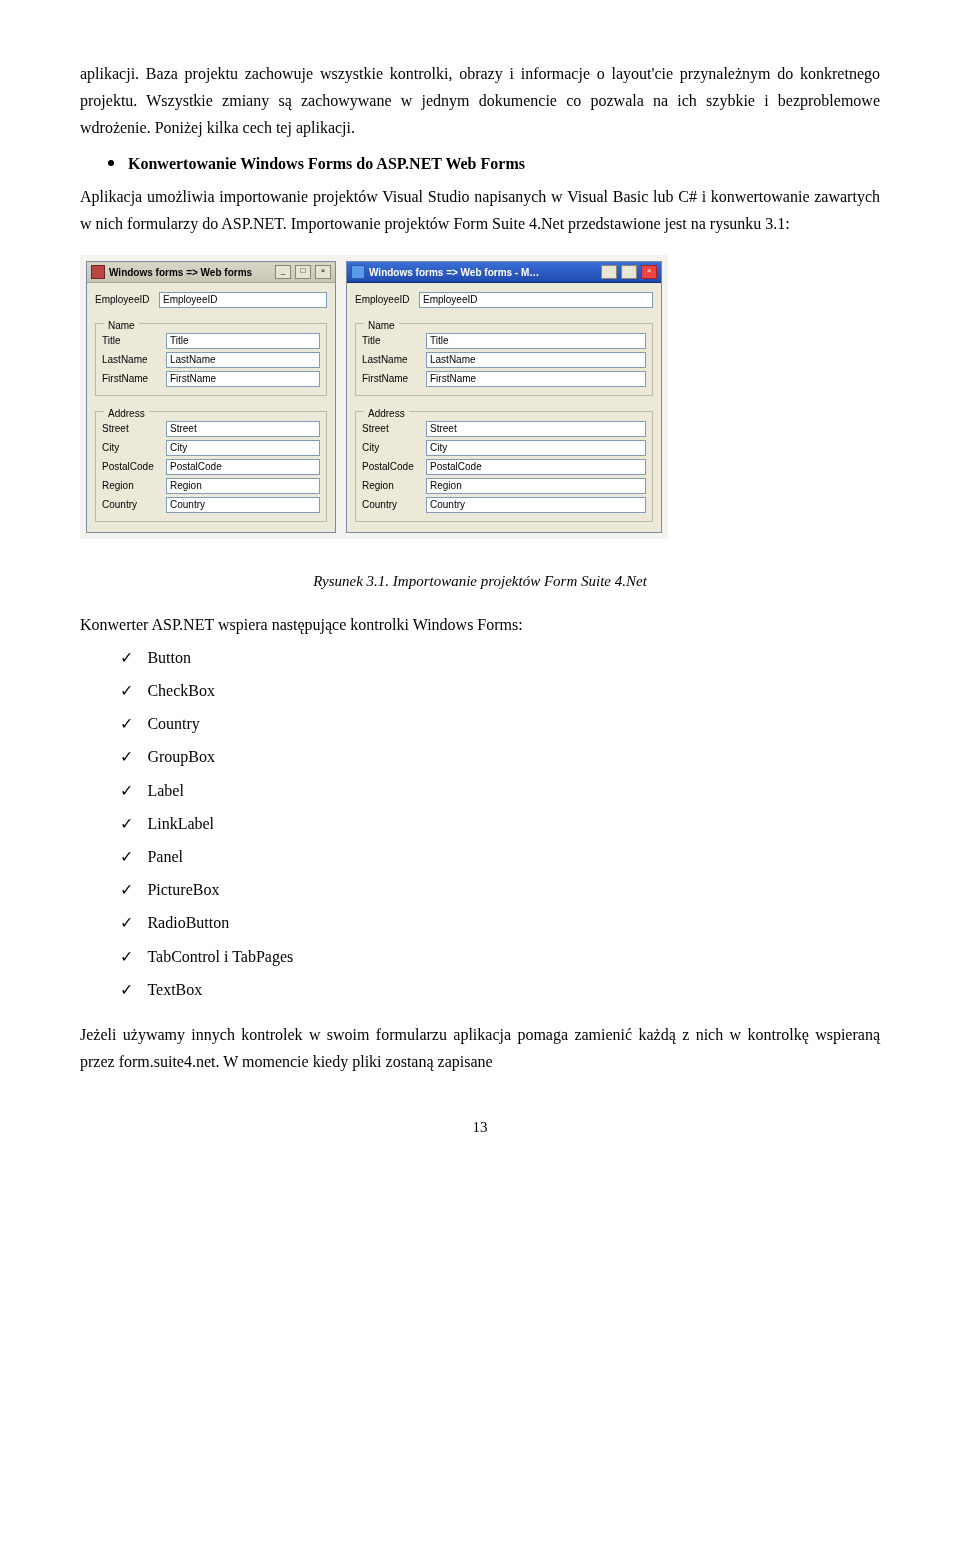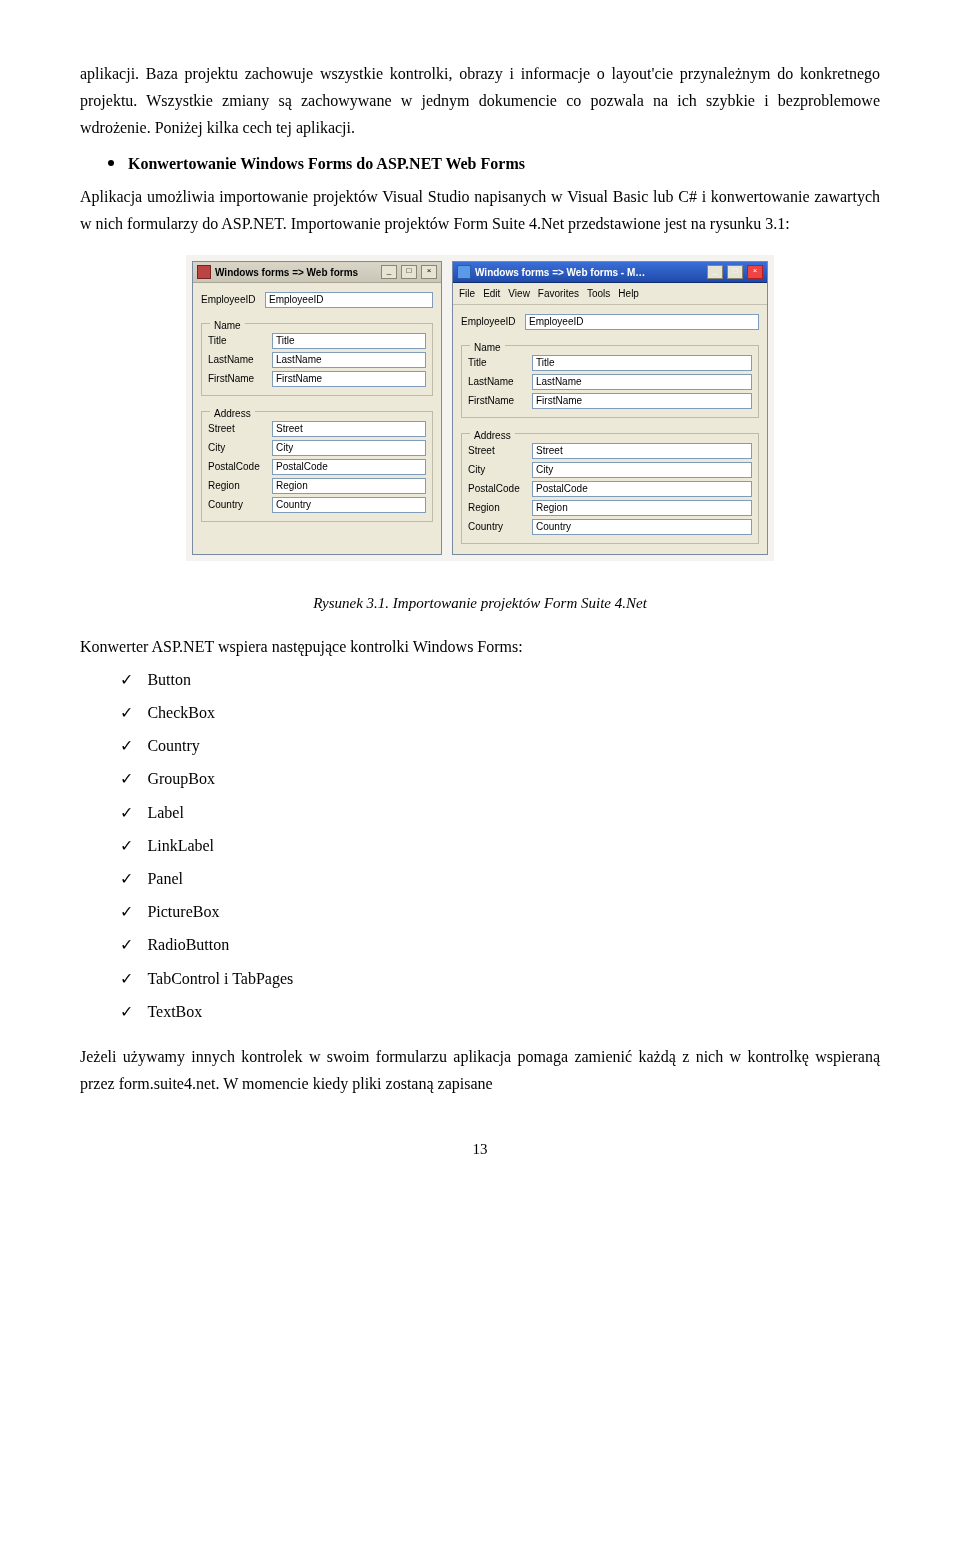"Windows forms => Web forms" .figure-wrap { justify-content: center -> flex-start }
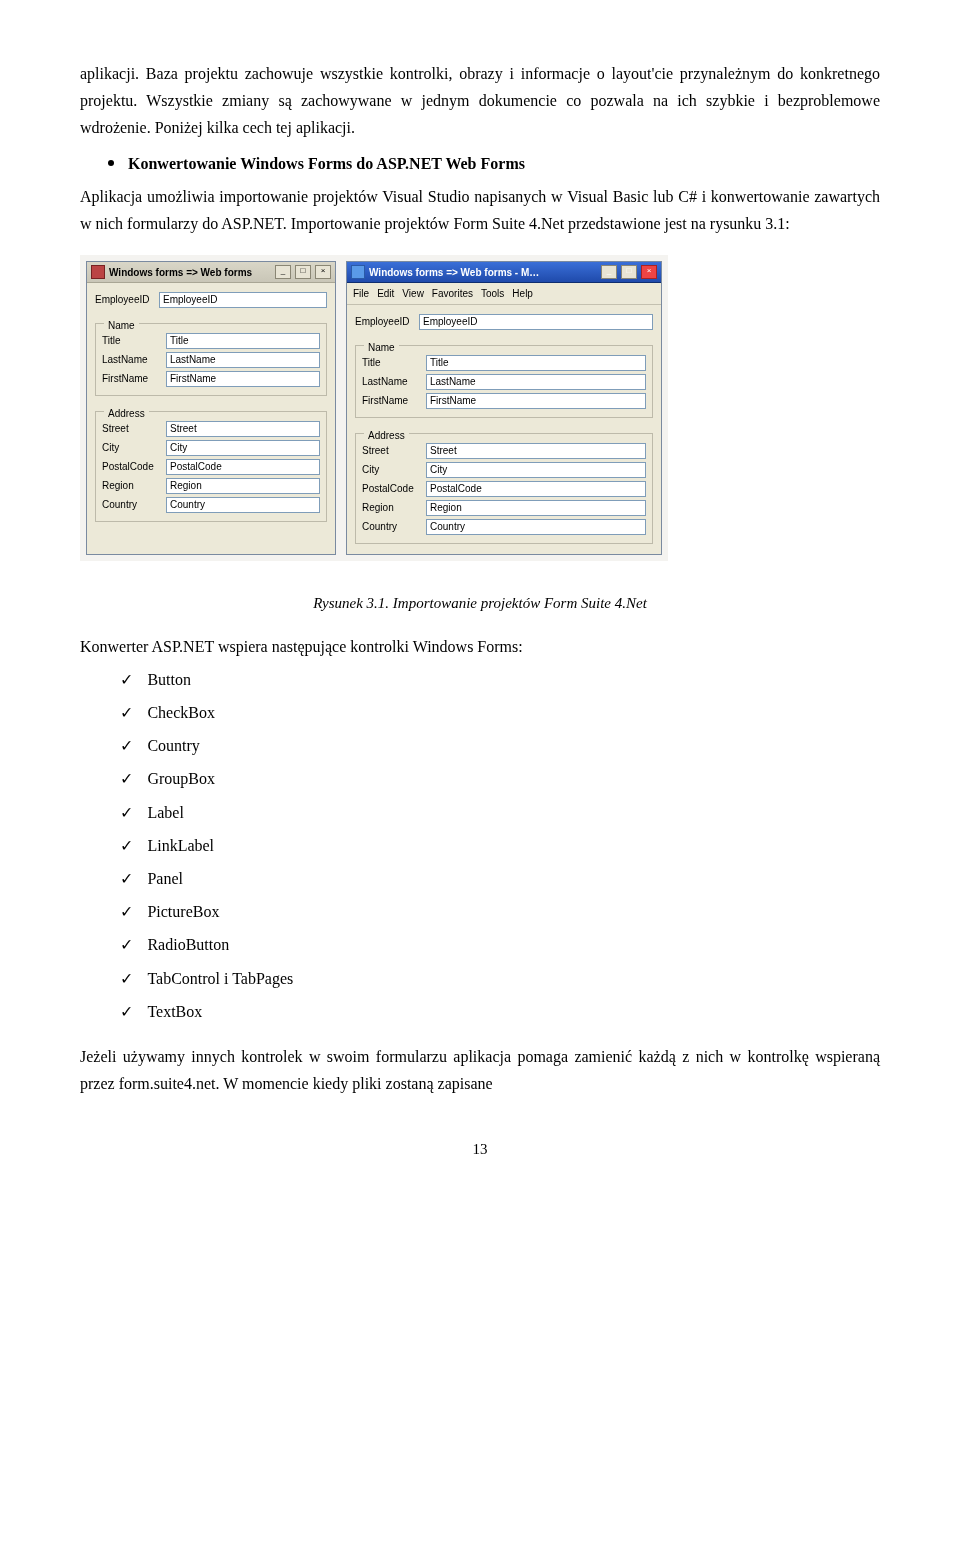"File" div.menubar { html: <div> <span>File</span> <span>Edit</span> <span>View</span> <span>Favorites</span> <span>Tools</span> <span>Help</span> </div> -> none }
